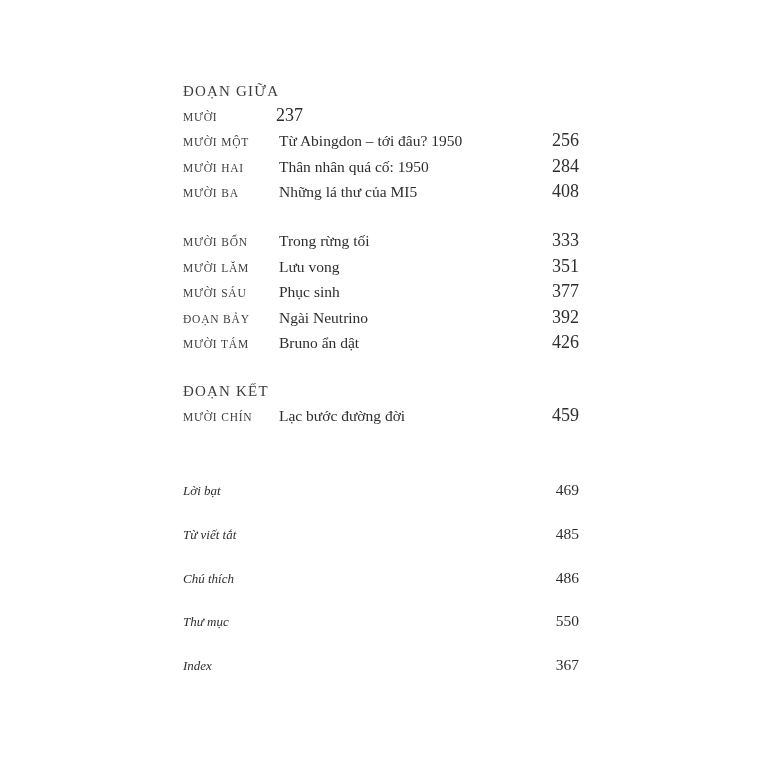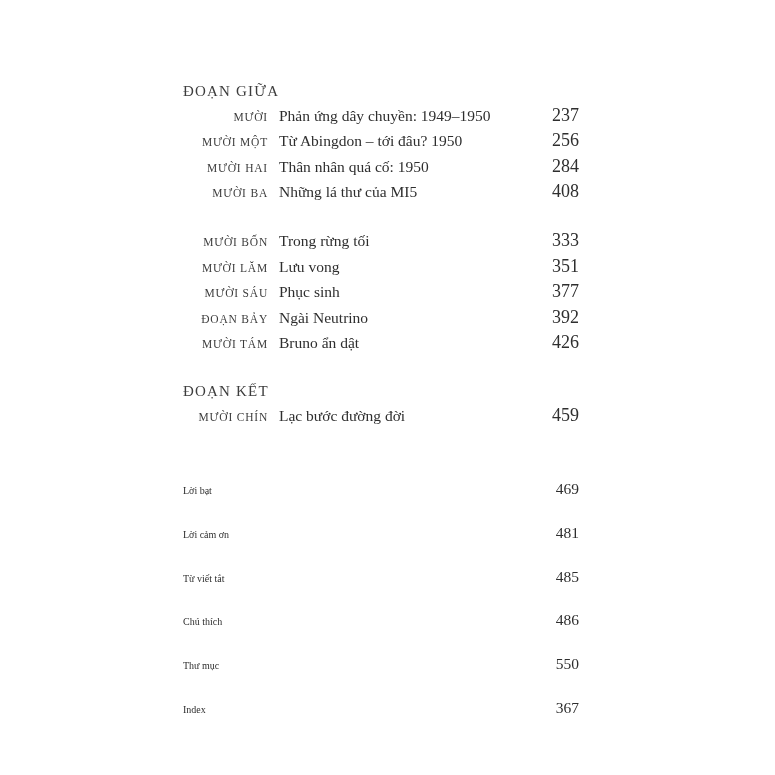"MƯỜI" .chapter-label { text-align: right -> none }
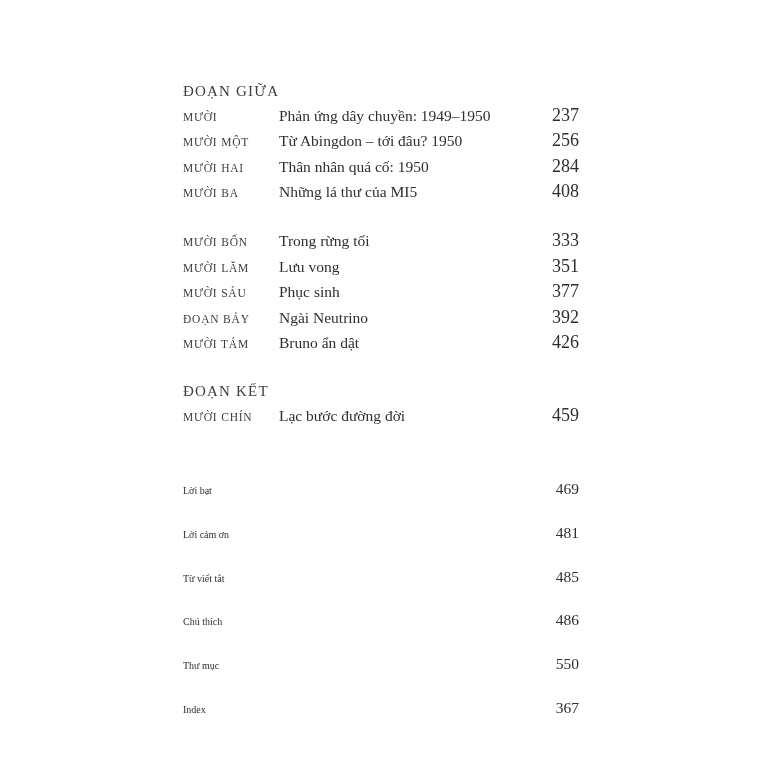"Phản ứng dây chuyền: 1949–1950" span.chapter-title { html: <span>Phản ứng dây chuyền: 1949–1950</span> -> none }
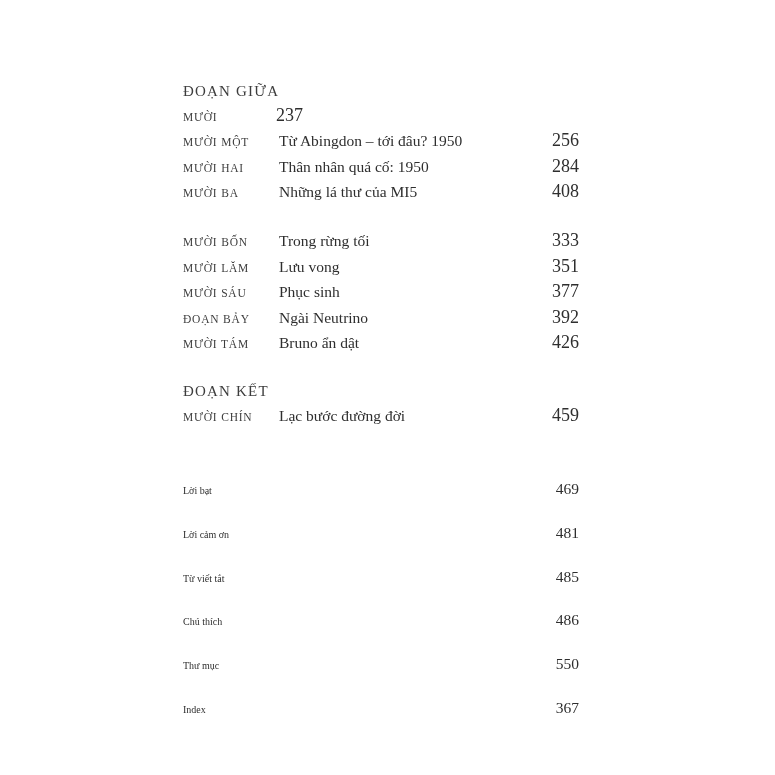"Lời bạt" .back-title { font-size: 10px -> 13px; font-style: none -> italic }
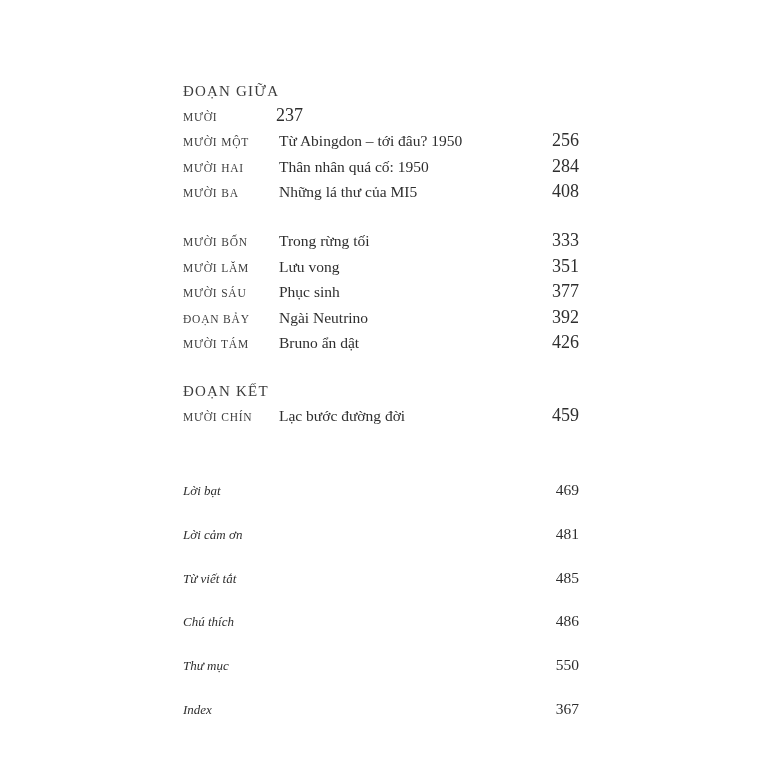"Lời cảm ơn" div.back-row { html: <div> <span>Lời cảm ơn</span> <span>481</span> </div> -> none }
